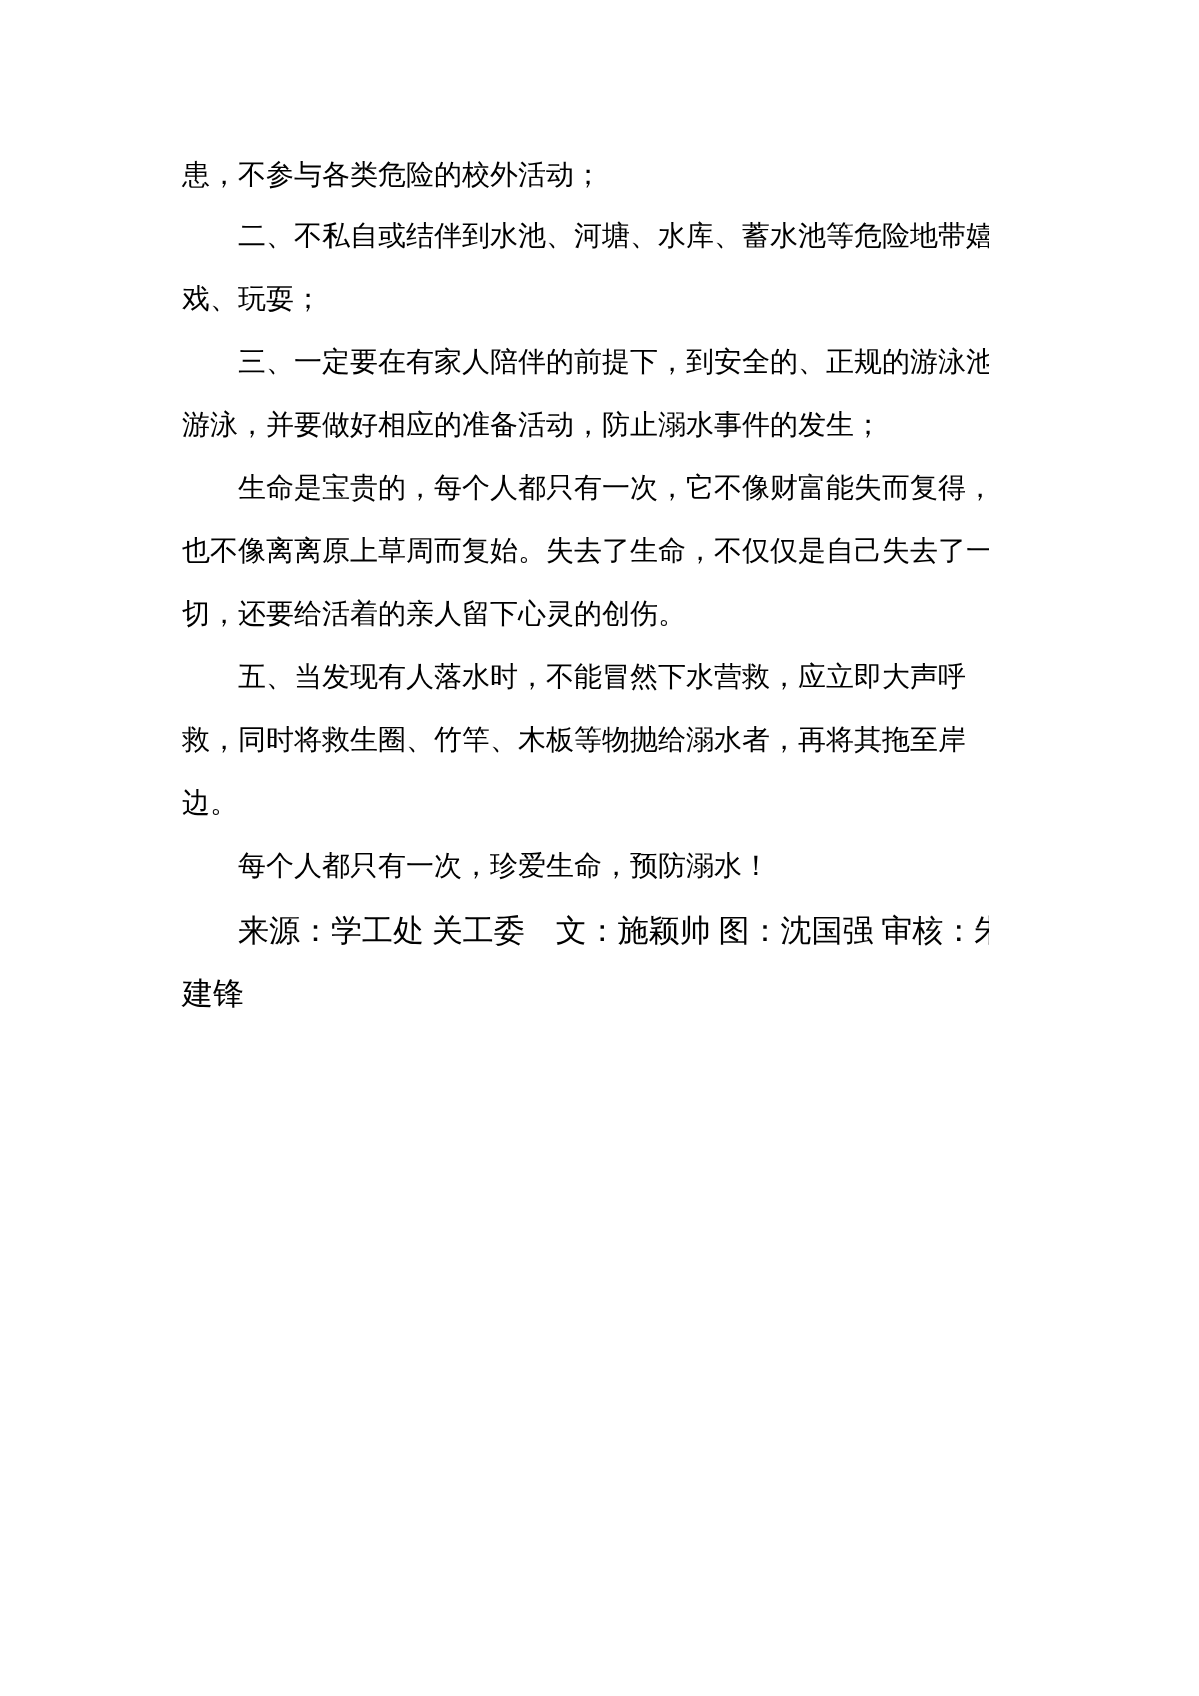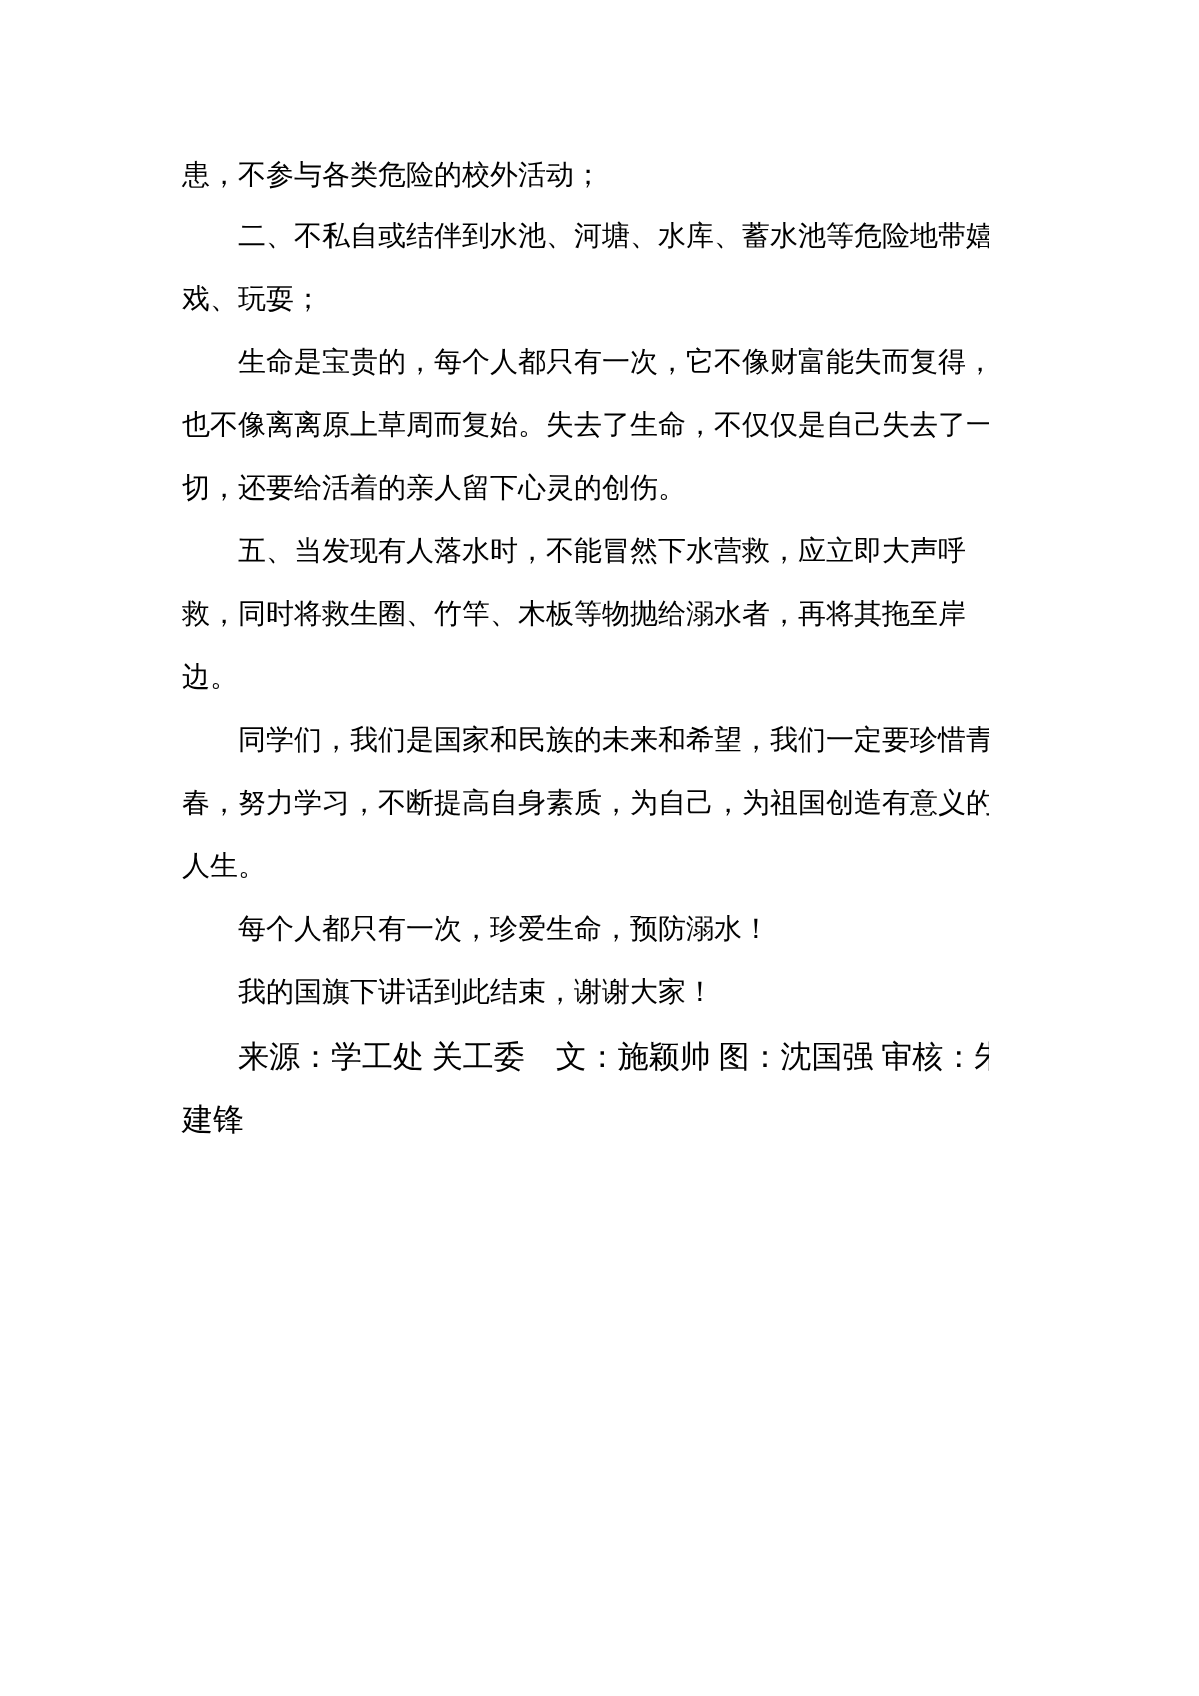"三、一定要在有家人陪伴的前提下，到安全的、正规的游泳池游泳，并要做好相应的准备活" p.indent { html: none -> <p>三、一定要在有家人陪伴的前提下，到安全的、正规的游泳池游泳，并要做好相应的准备活动，防止溺水事件的发生；</p> }
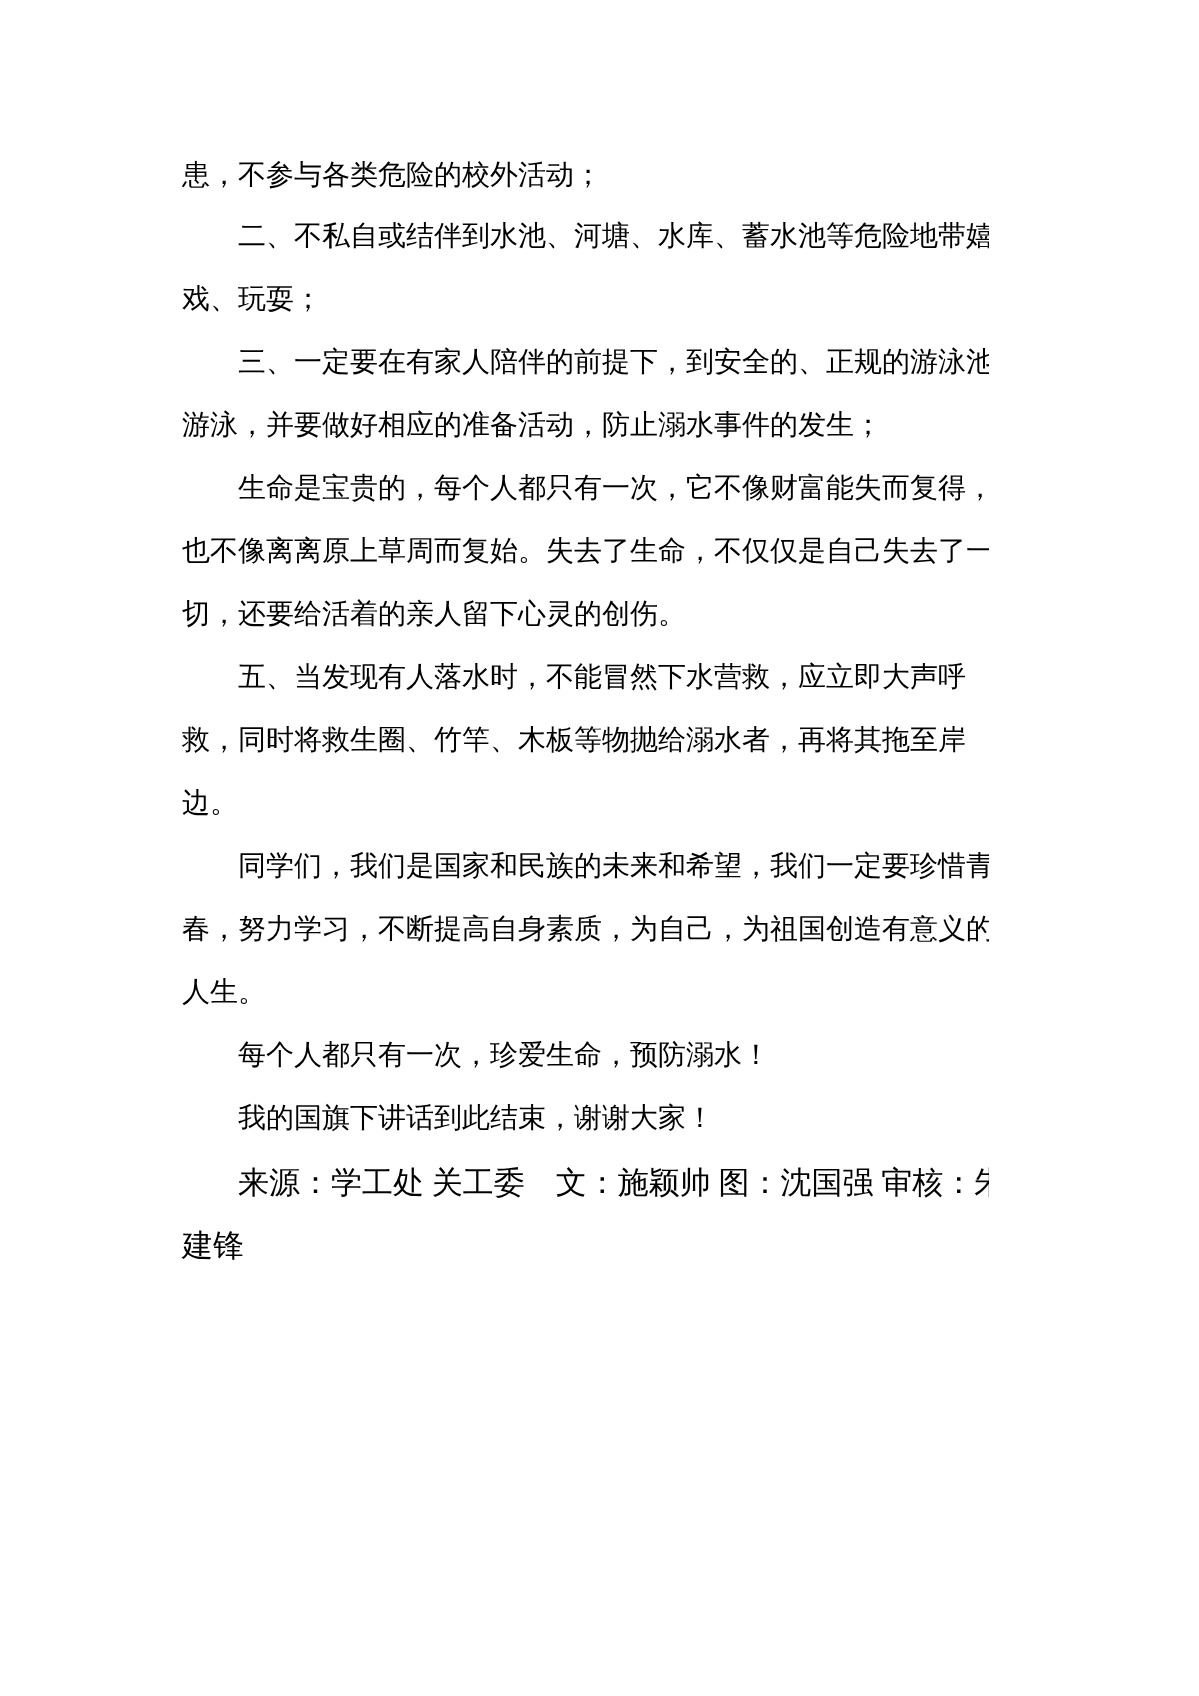"同学们，我们是国家和民族的未来和希望，我们一定要珍惜青春，努力学习，不断提高自身" p.indent { html: <p>同学们，我们是国家和民族的未来和希望，我们一定要珍惜青春，努力学习，不断提高自身素质，为自己，为祖国创造有意义的人生。</p> -> none }
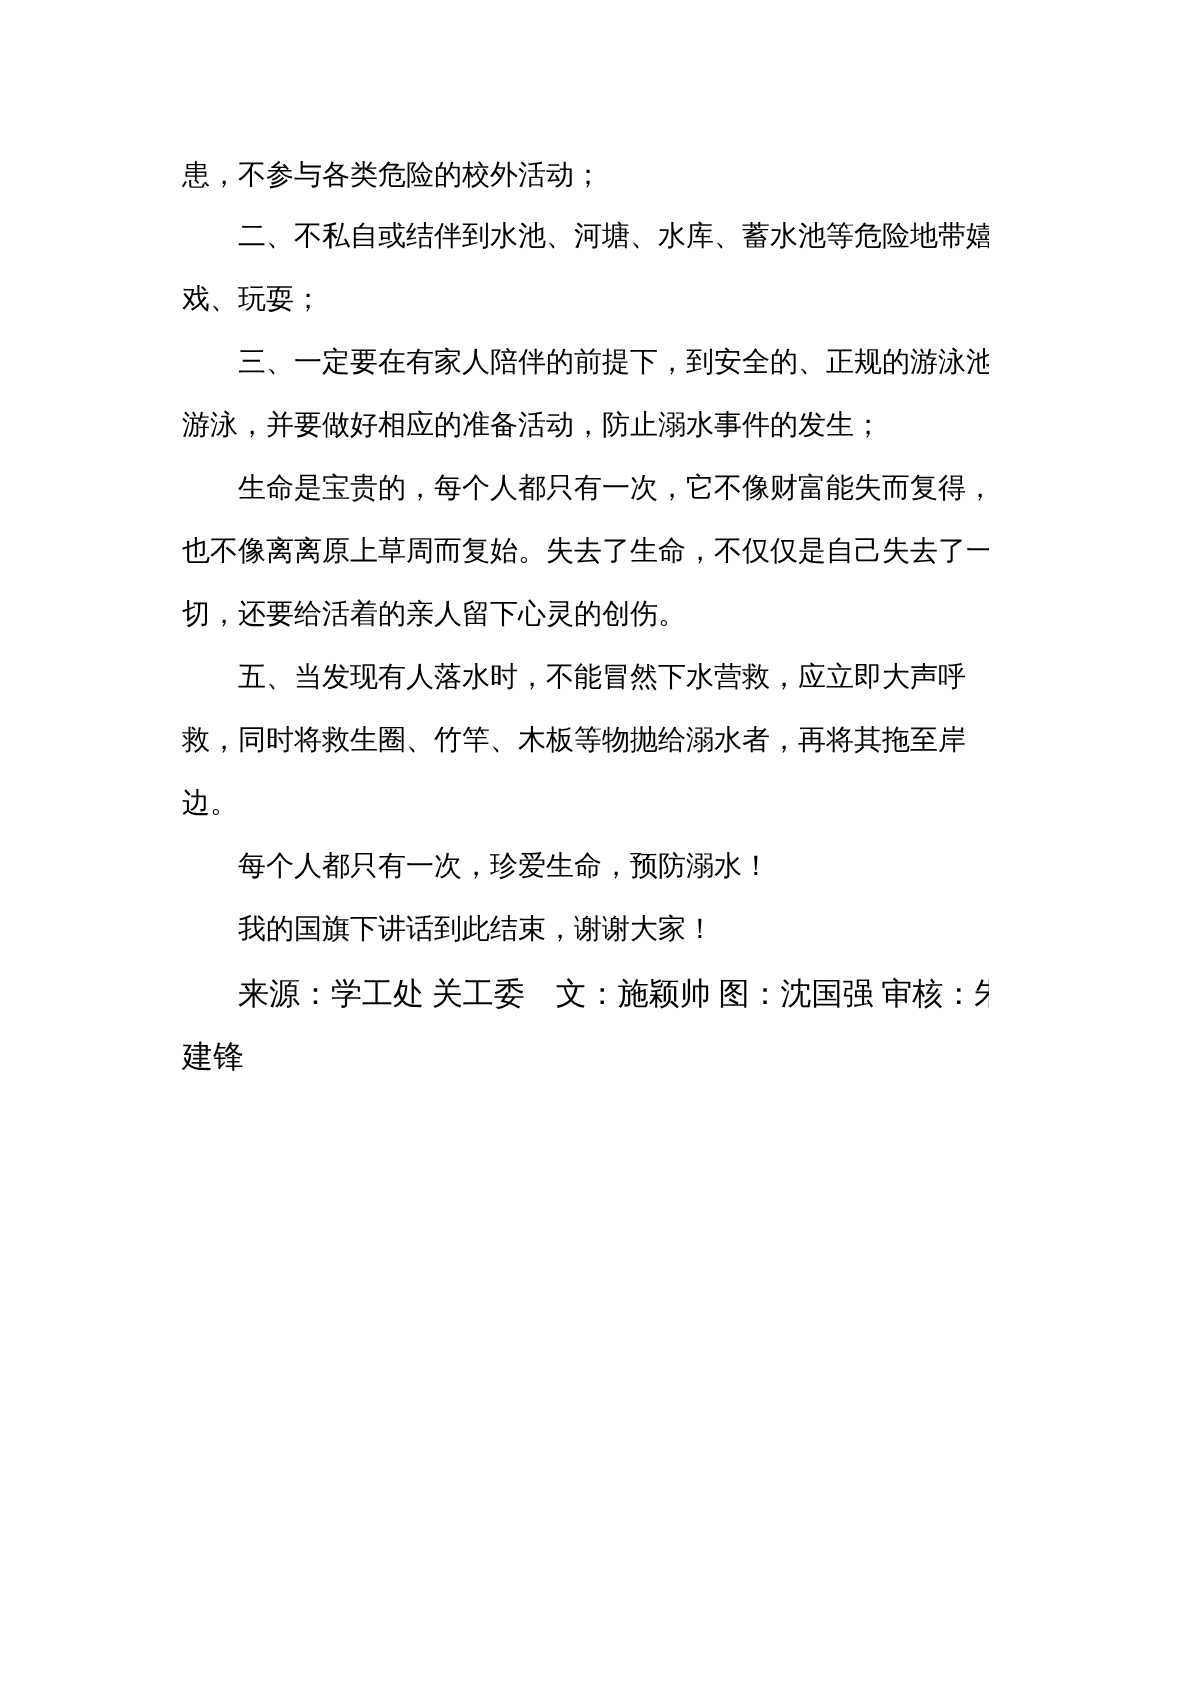"我的国旗下讲话到此结束，谢谢大家！" p.indent { html: <p>我的国旗下讲话到此结束，谢谢大家！</p> -> none }
